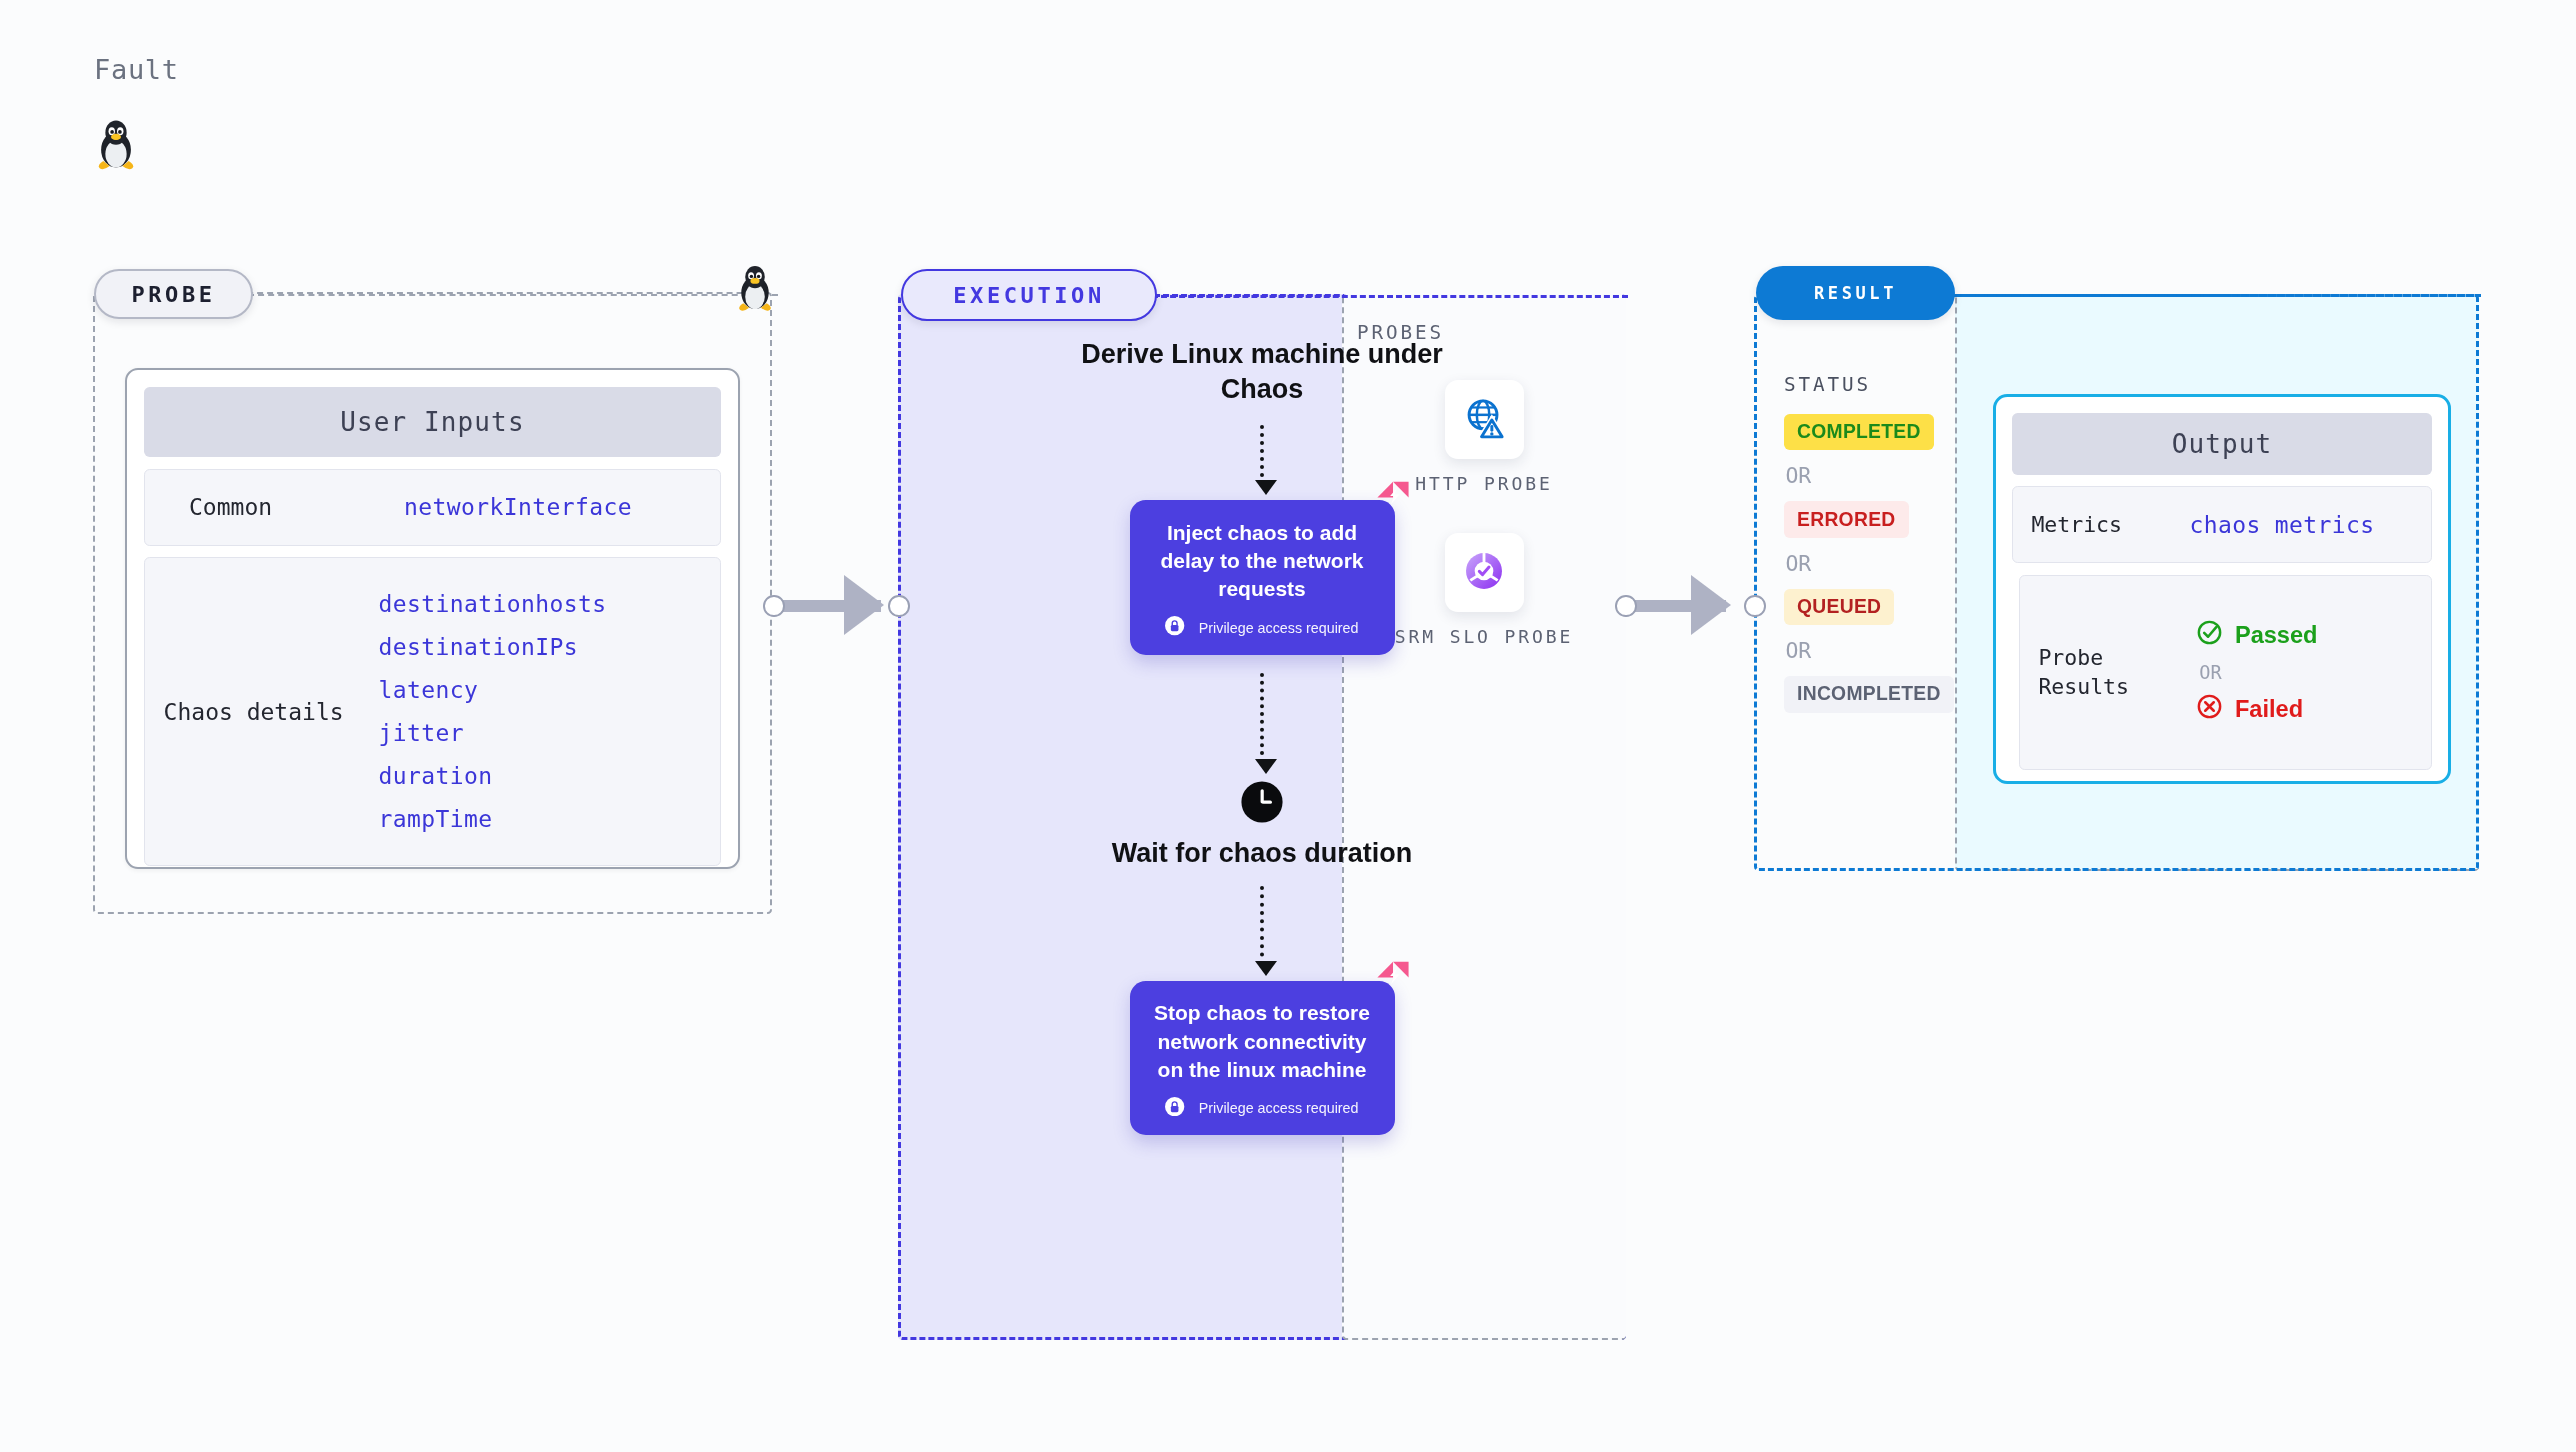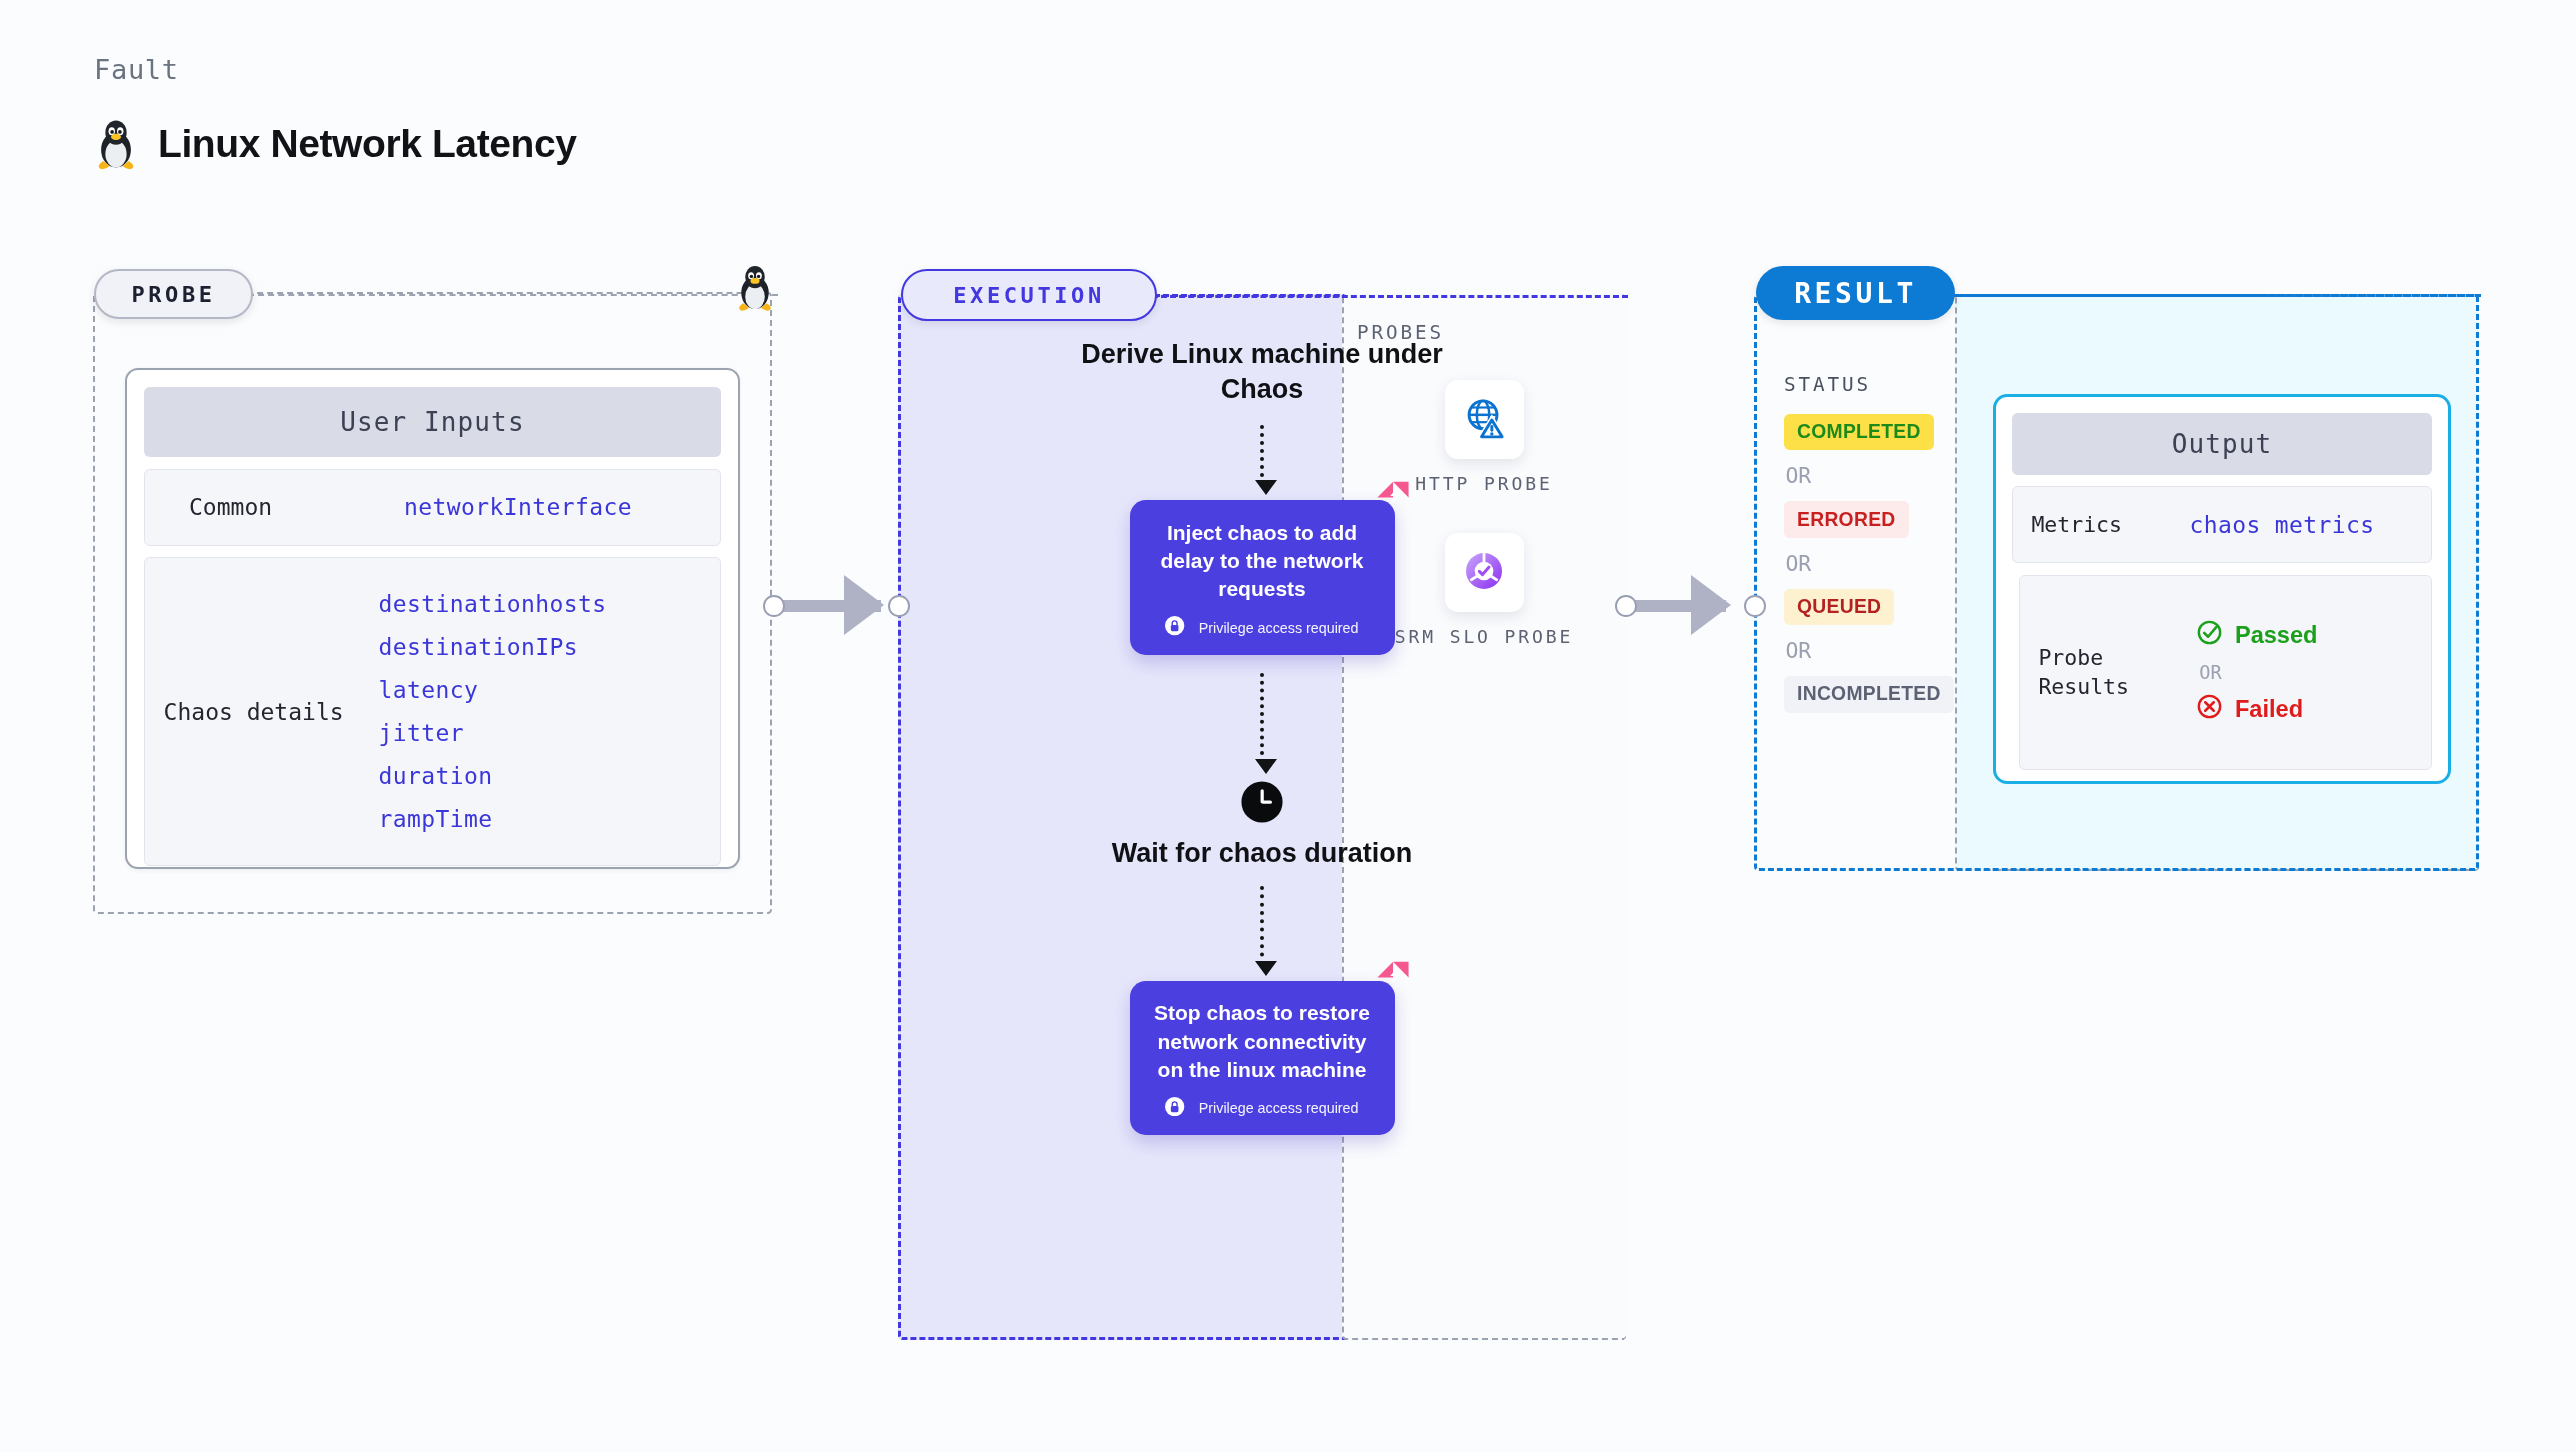"Linux Network Latency" span.hdr-title { html: <span>Linux Network Latency</span> -> none }
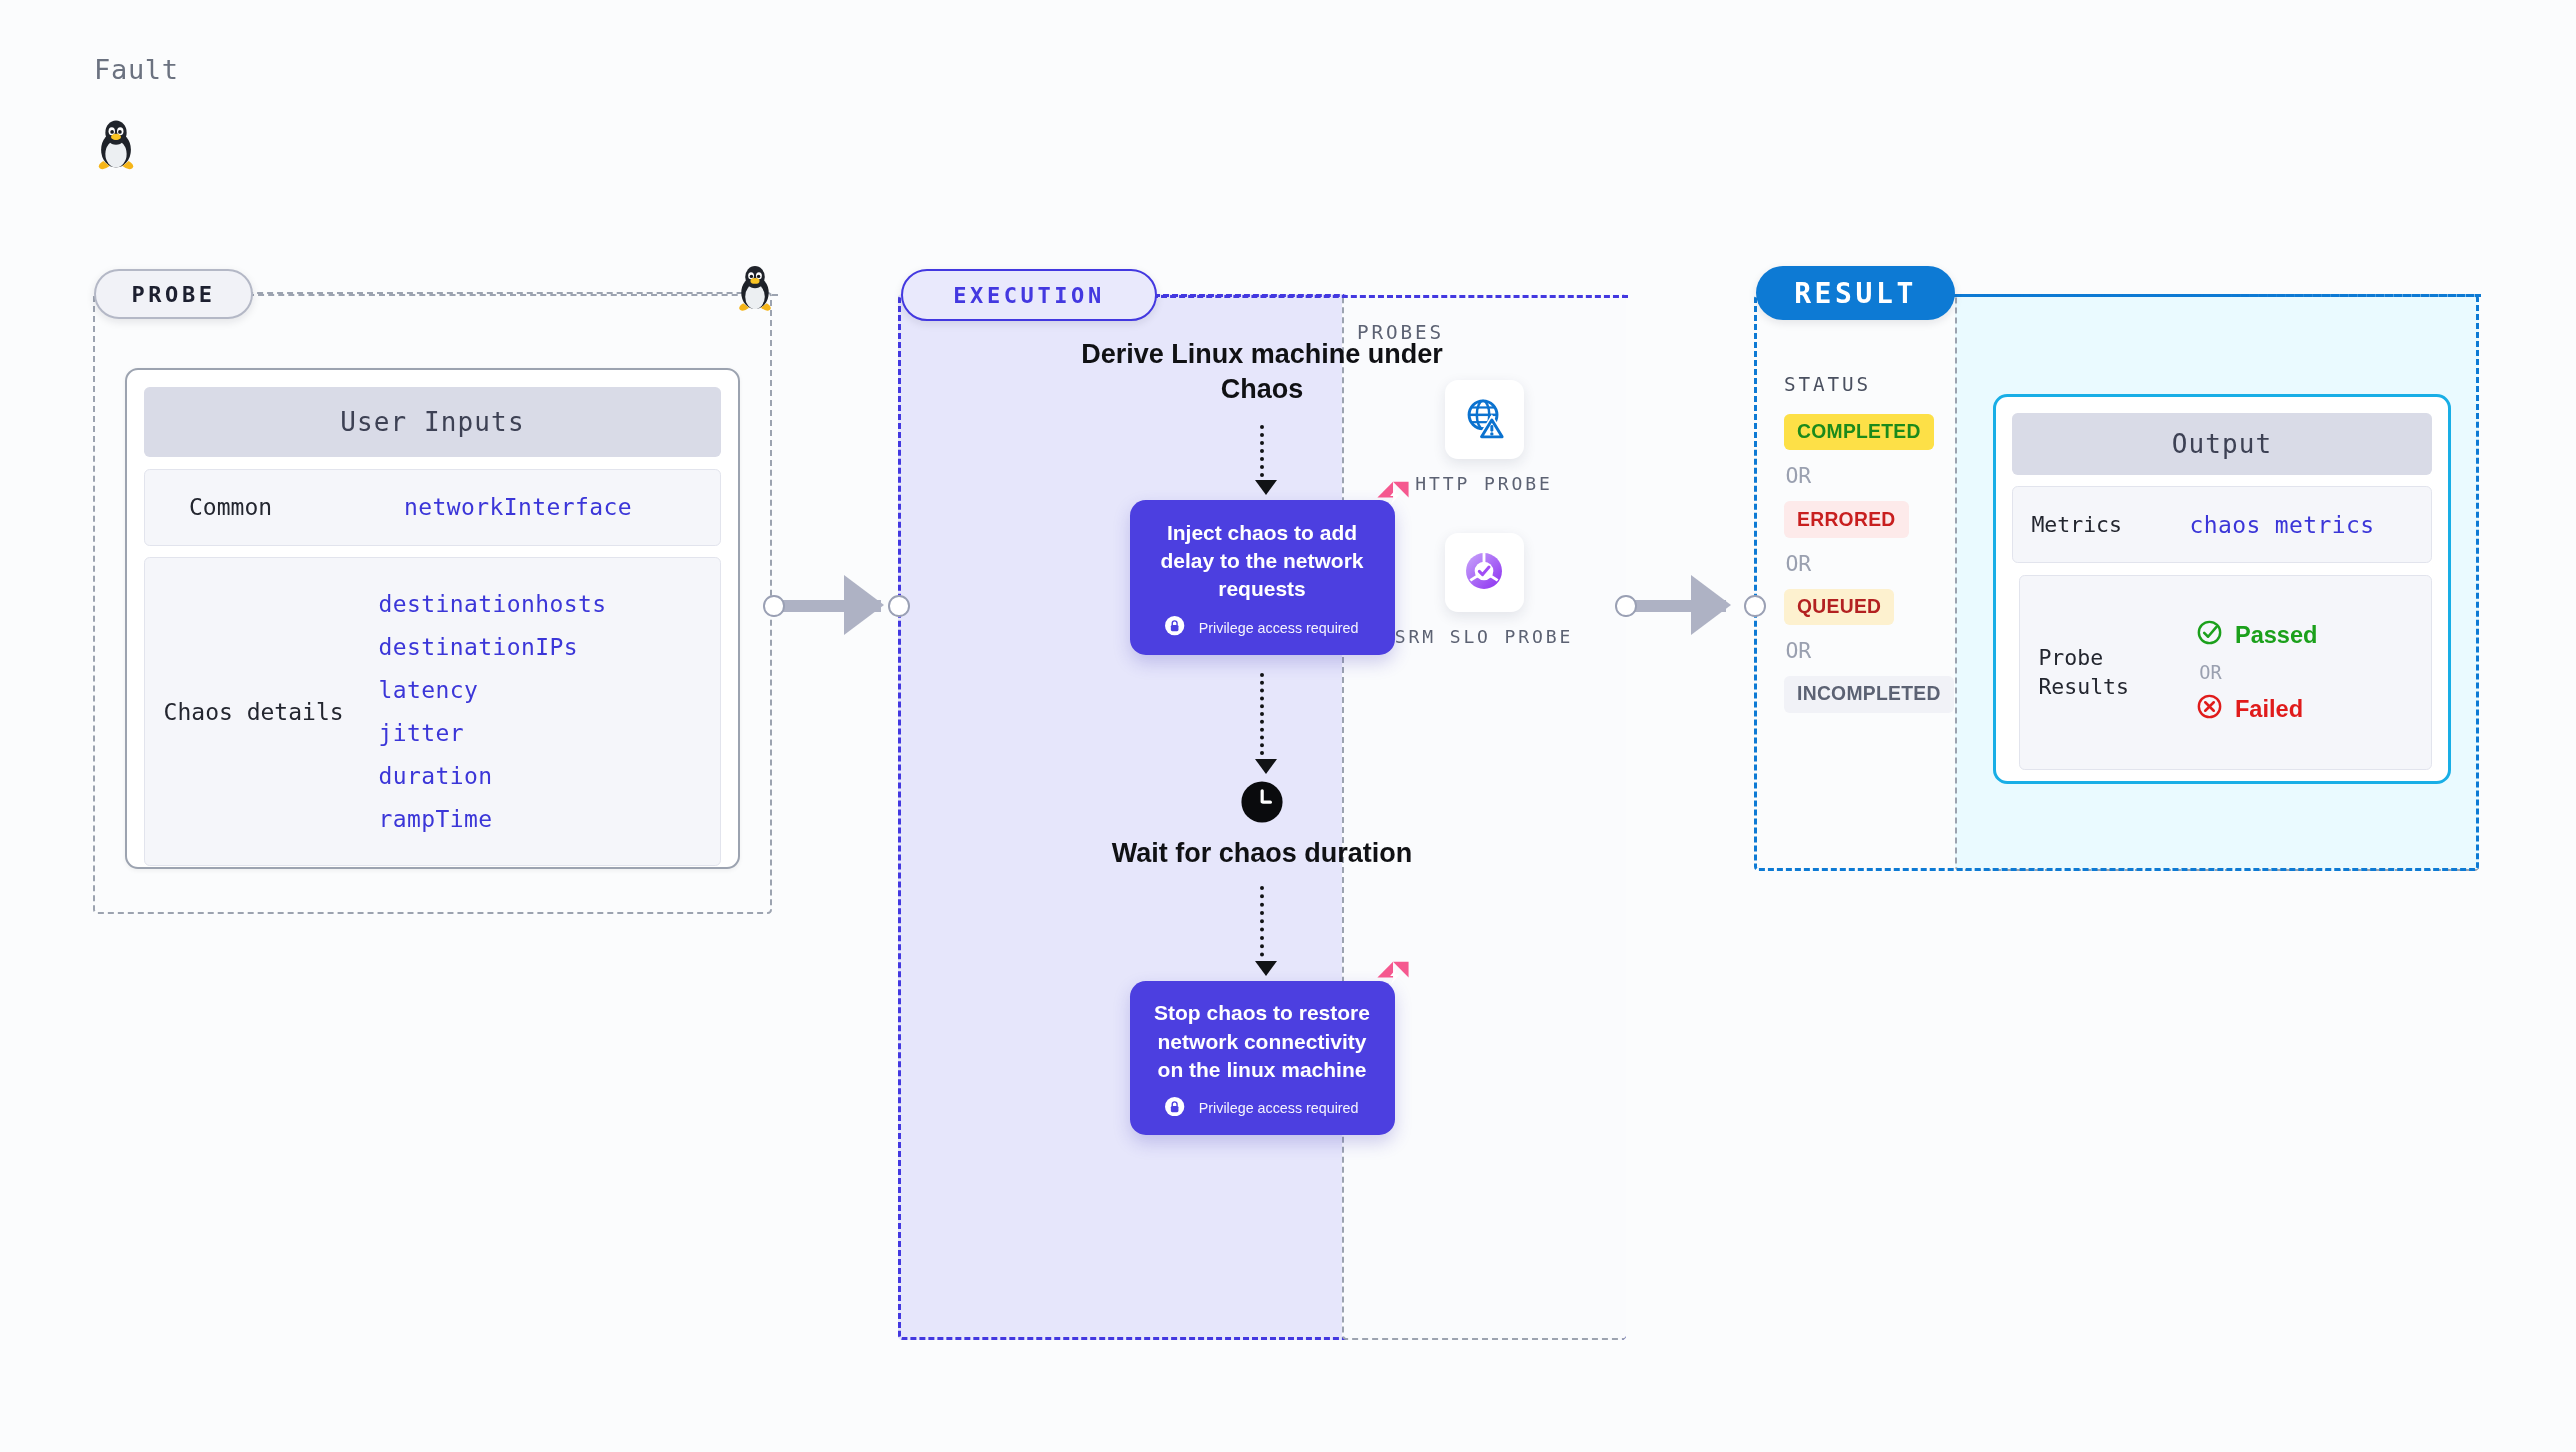"RESULT" #pill-result { font-size: 28px -> 17px }
